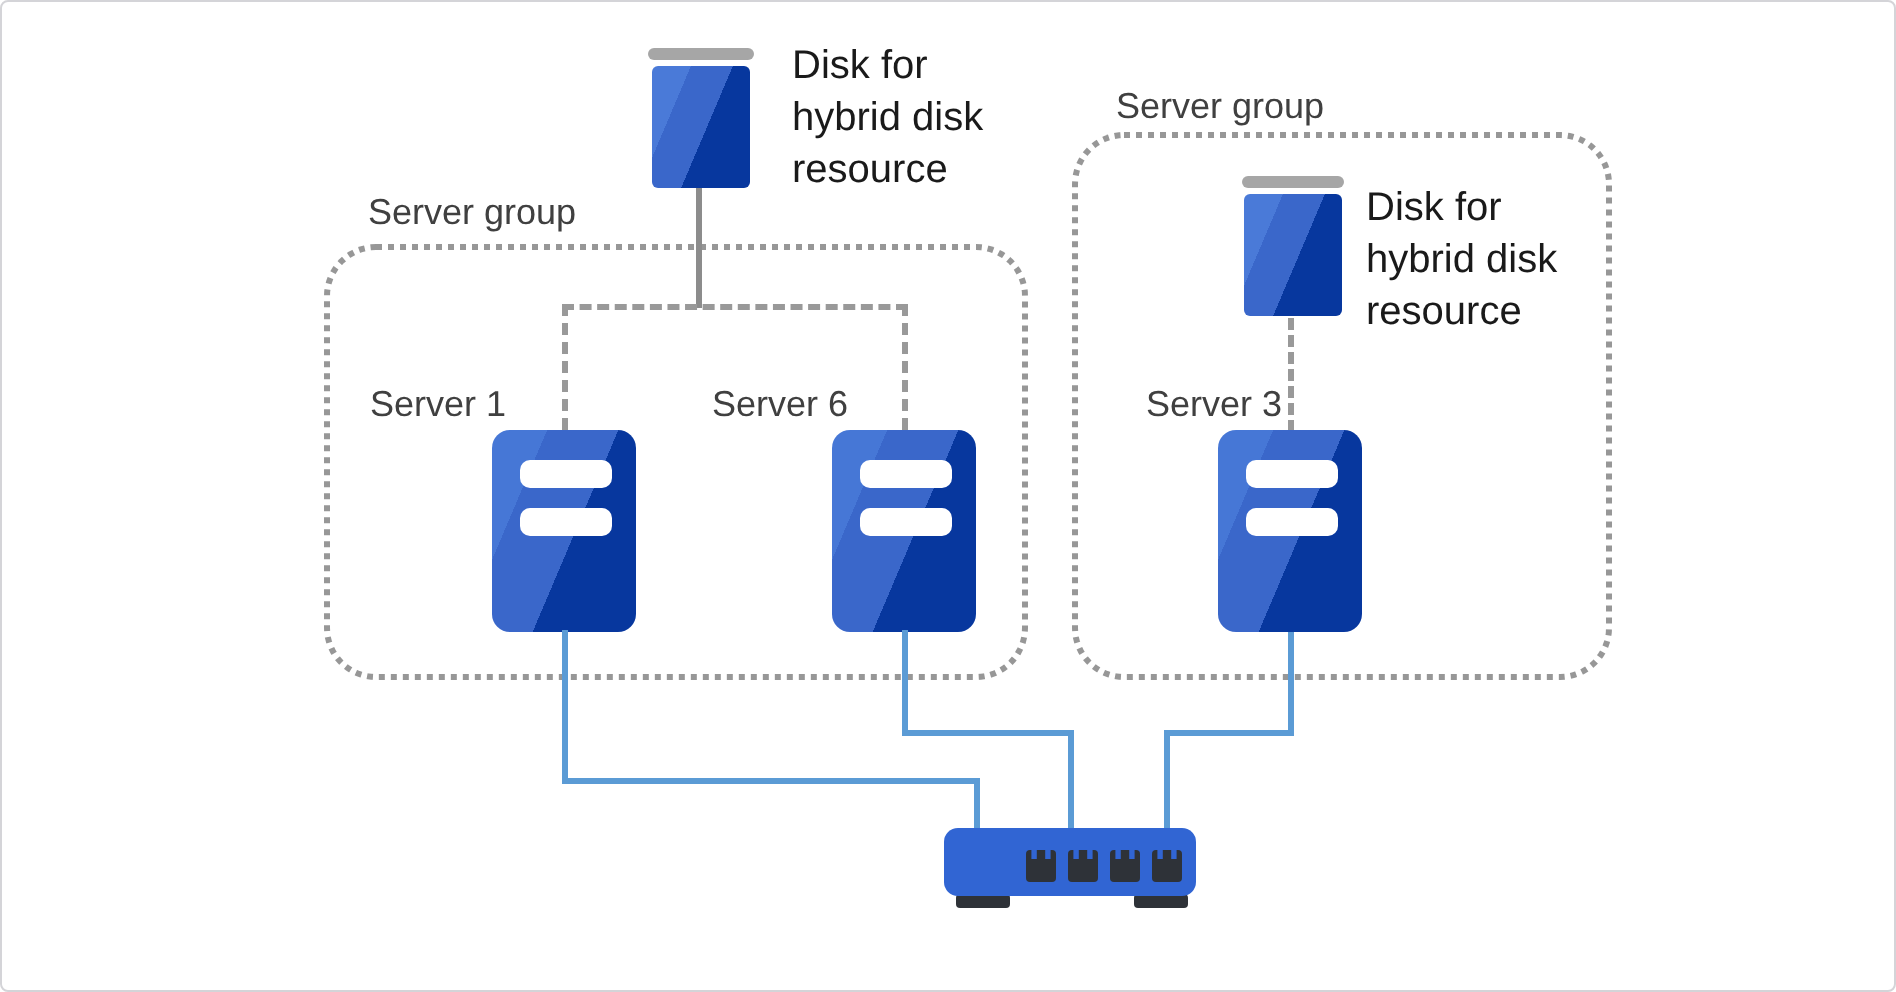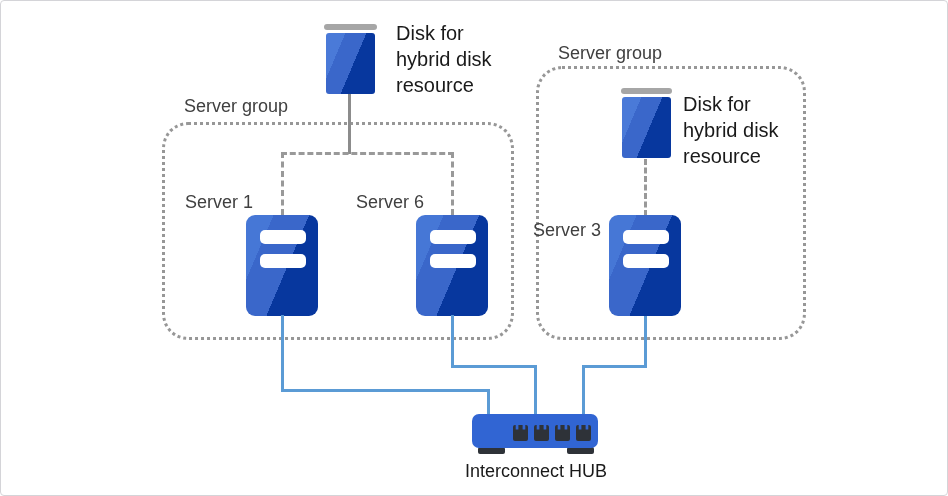"Server 3" div.abs { left: 532px -> 572px; margin-top: 28px -> none }
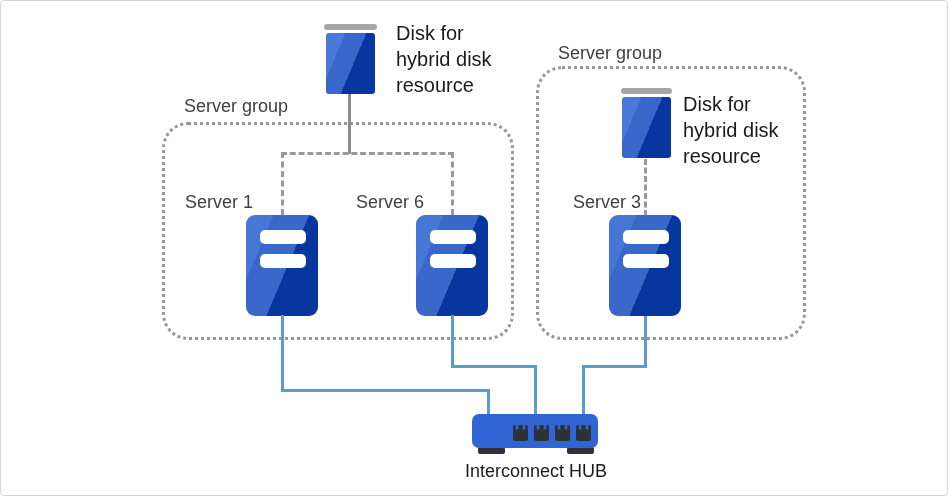"Interconnect HUB" div.abs { html: <div>Interconnect HUB</div> -> none }
